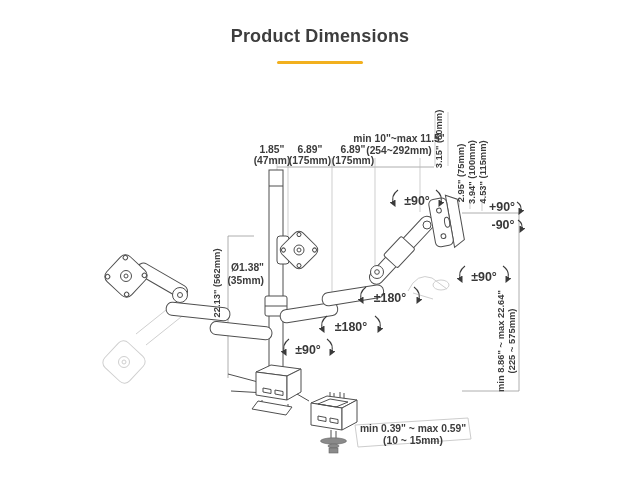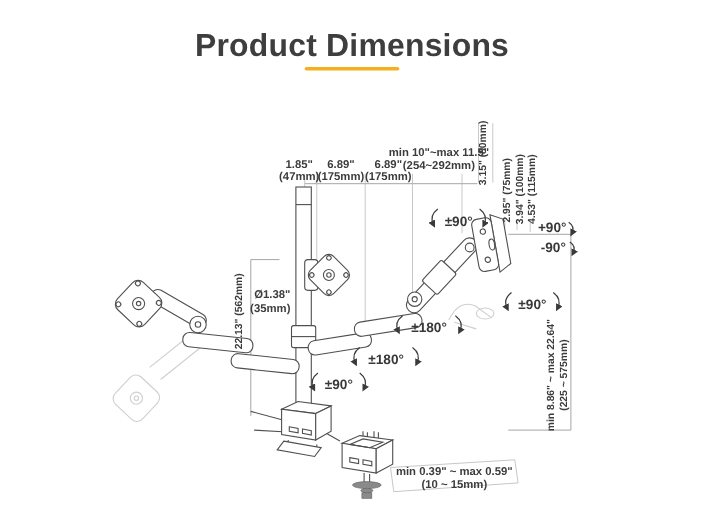"Product Dimensions" #title { font-size: 29px -> 18px }
